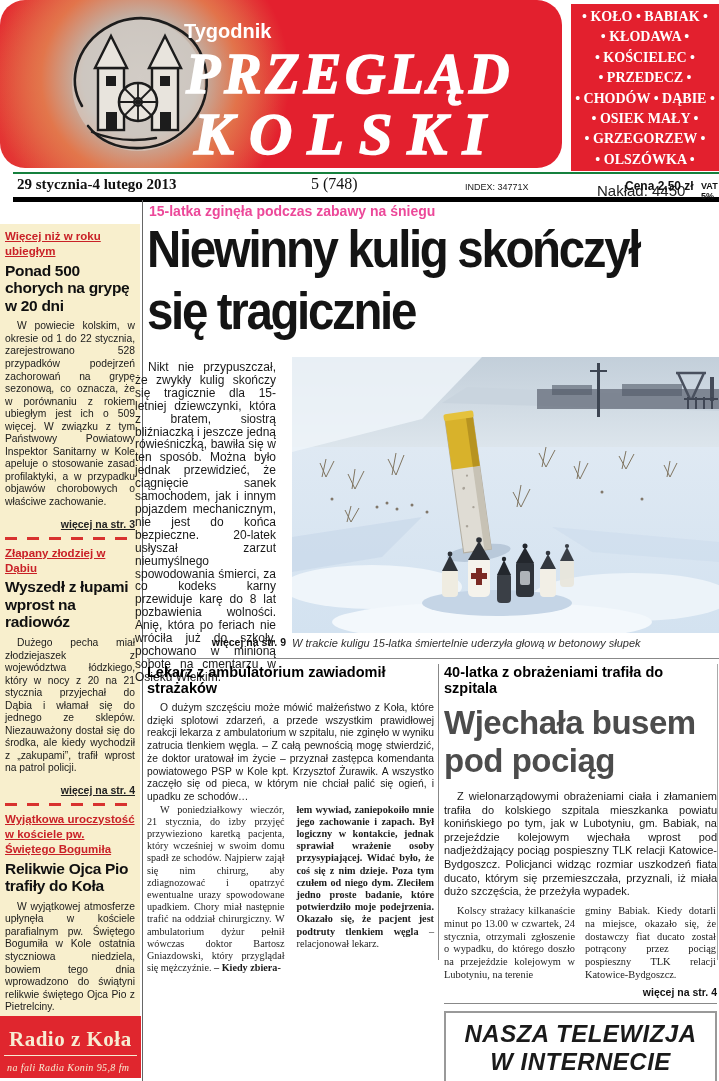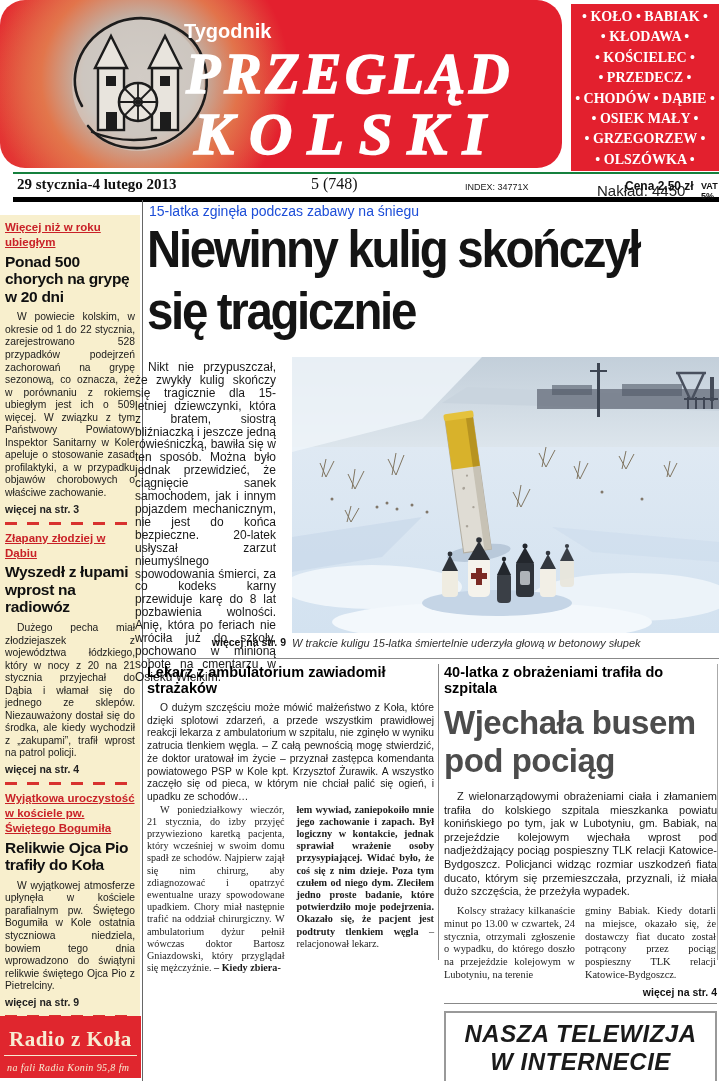"15-latka zginęła podczas zabawy na" .m-kicker { color: #1d4ed8 -> #ec4899; font-weight: normal -> bold }
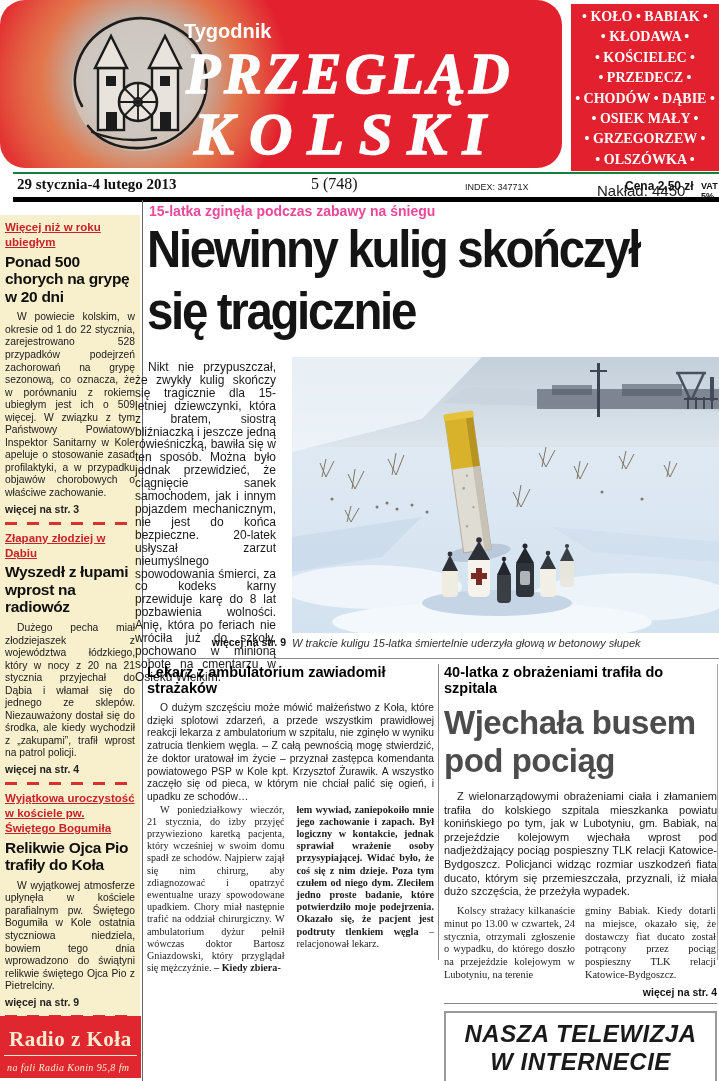"Więcej niż w roku ubiegłym" .sidebar { top: 215px -> 224px }
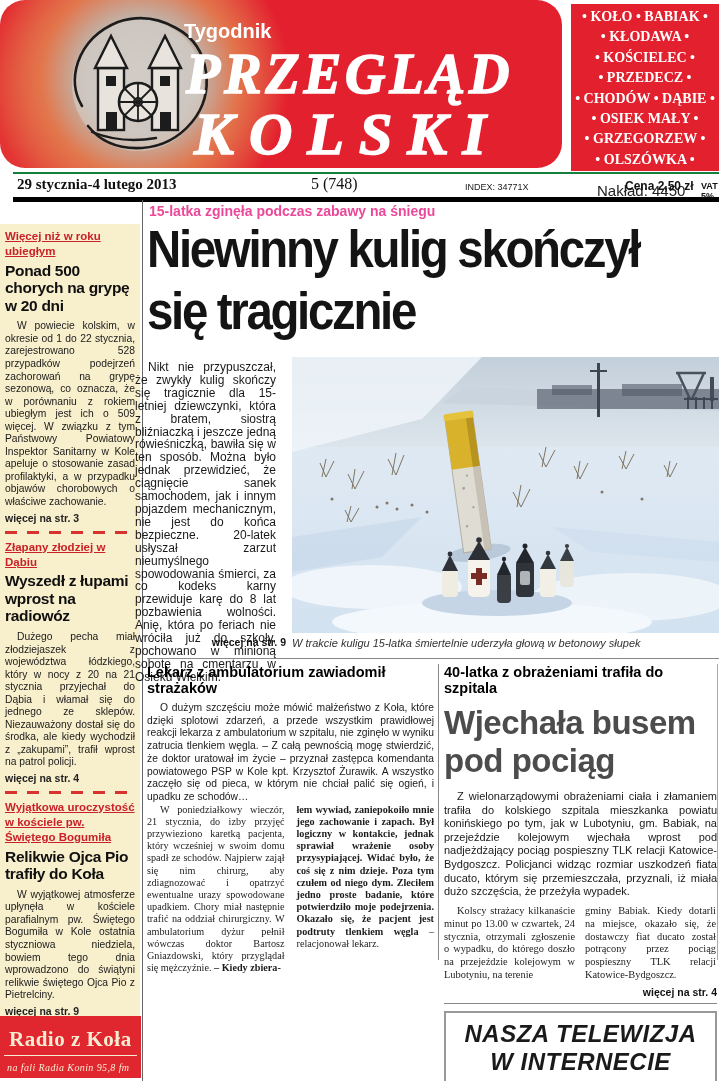"więcej na str. 3" .b-more { margin-top: 3px -> 9px; text-align: none -> right; text-decoration: none -> underline }
